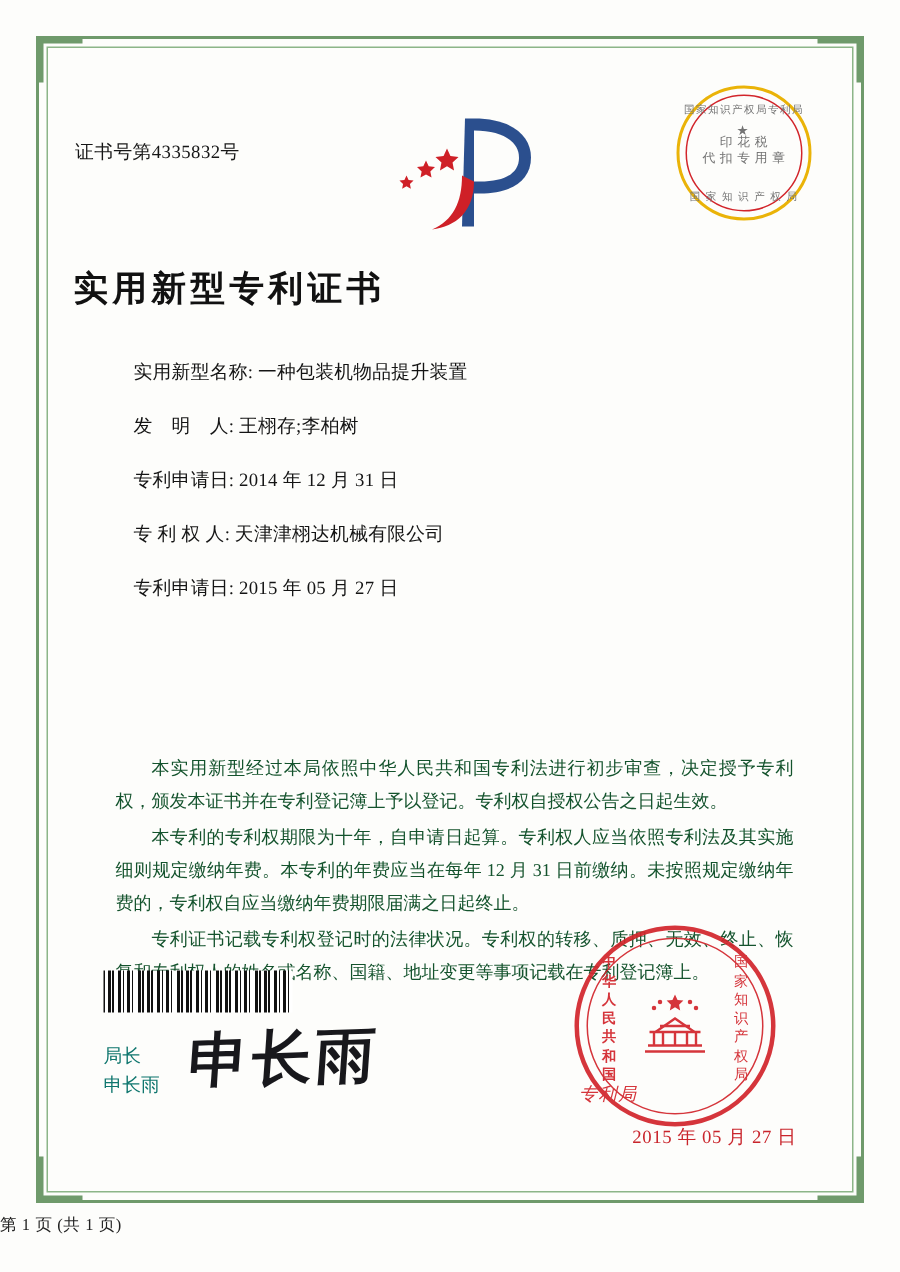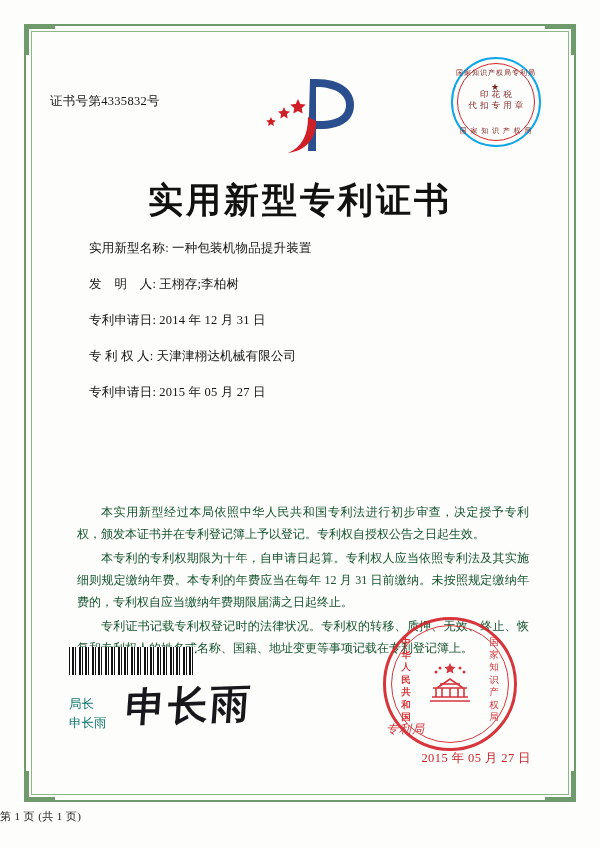"国家知识产权局专利局" .seal-top { border: 2px solid #0ea5e9 -> 2px solid #eab308; color: #7f1d1d -> #737373 }
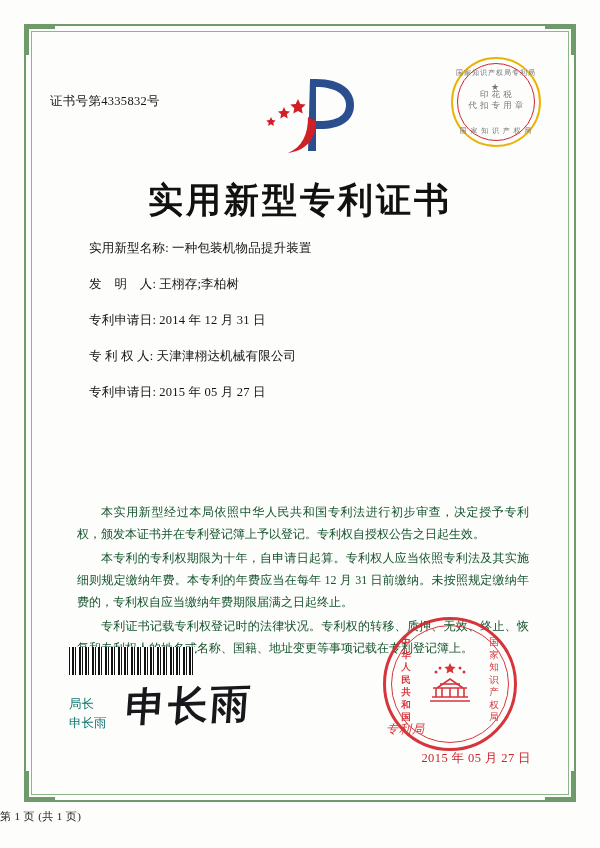"实用新型专利证书" .title { font-size: 35px -> 23px; left: 0 -> 18px; text-align: center -> left }
